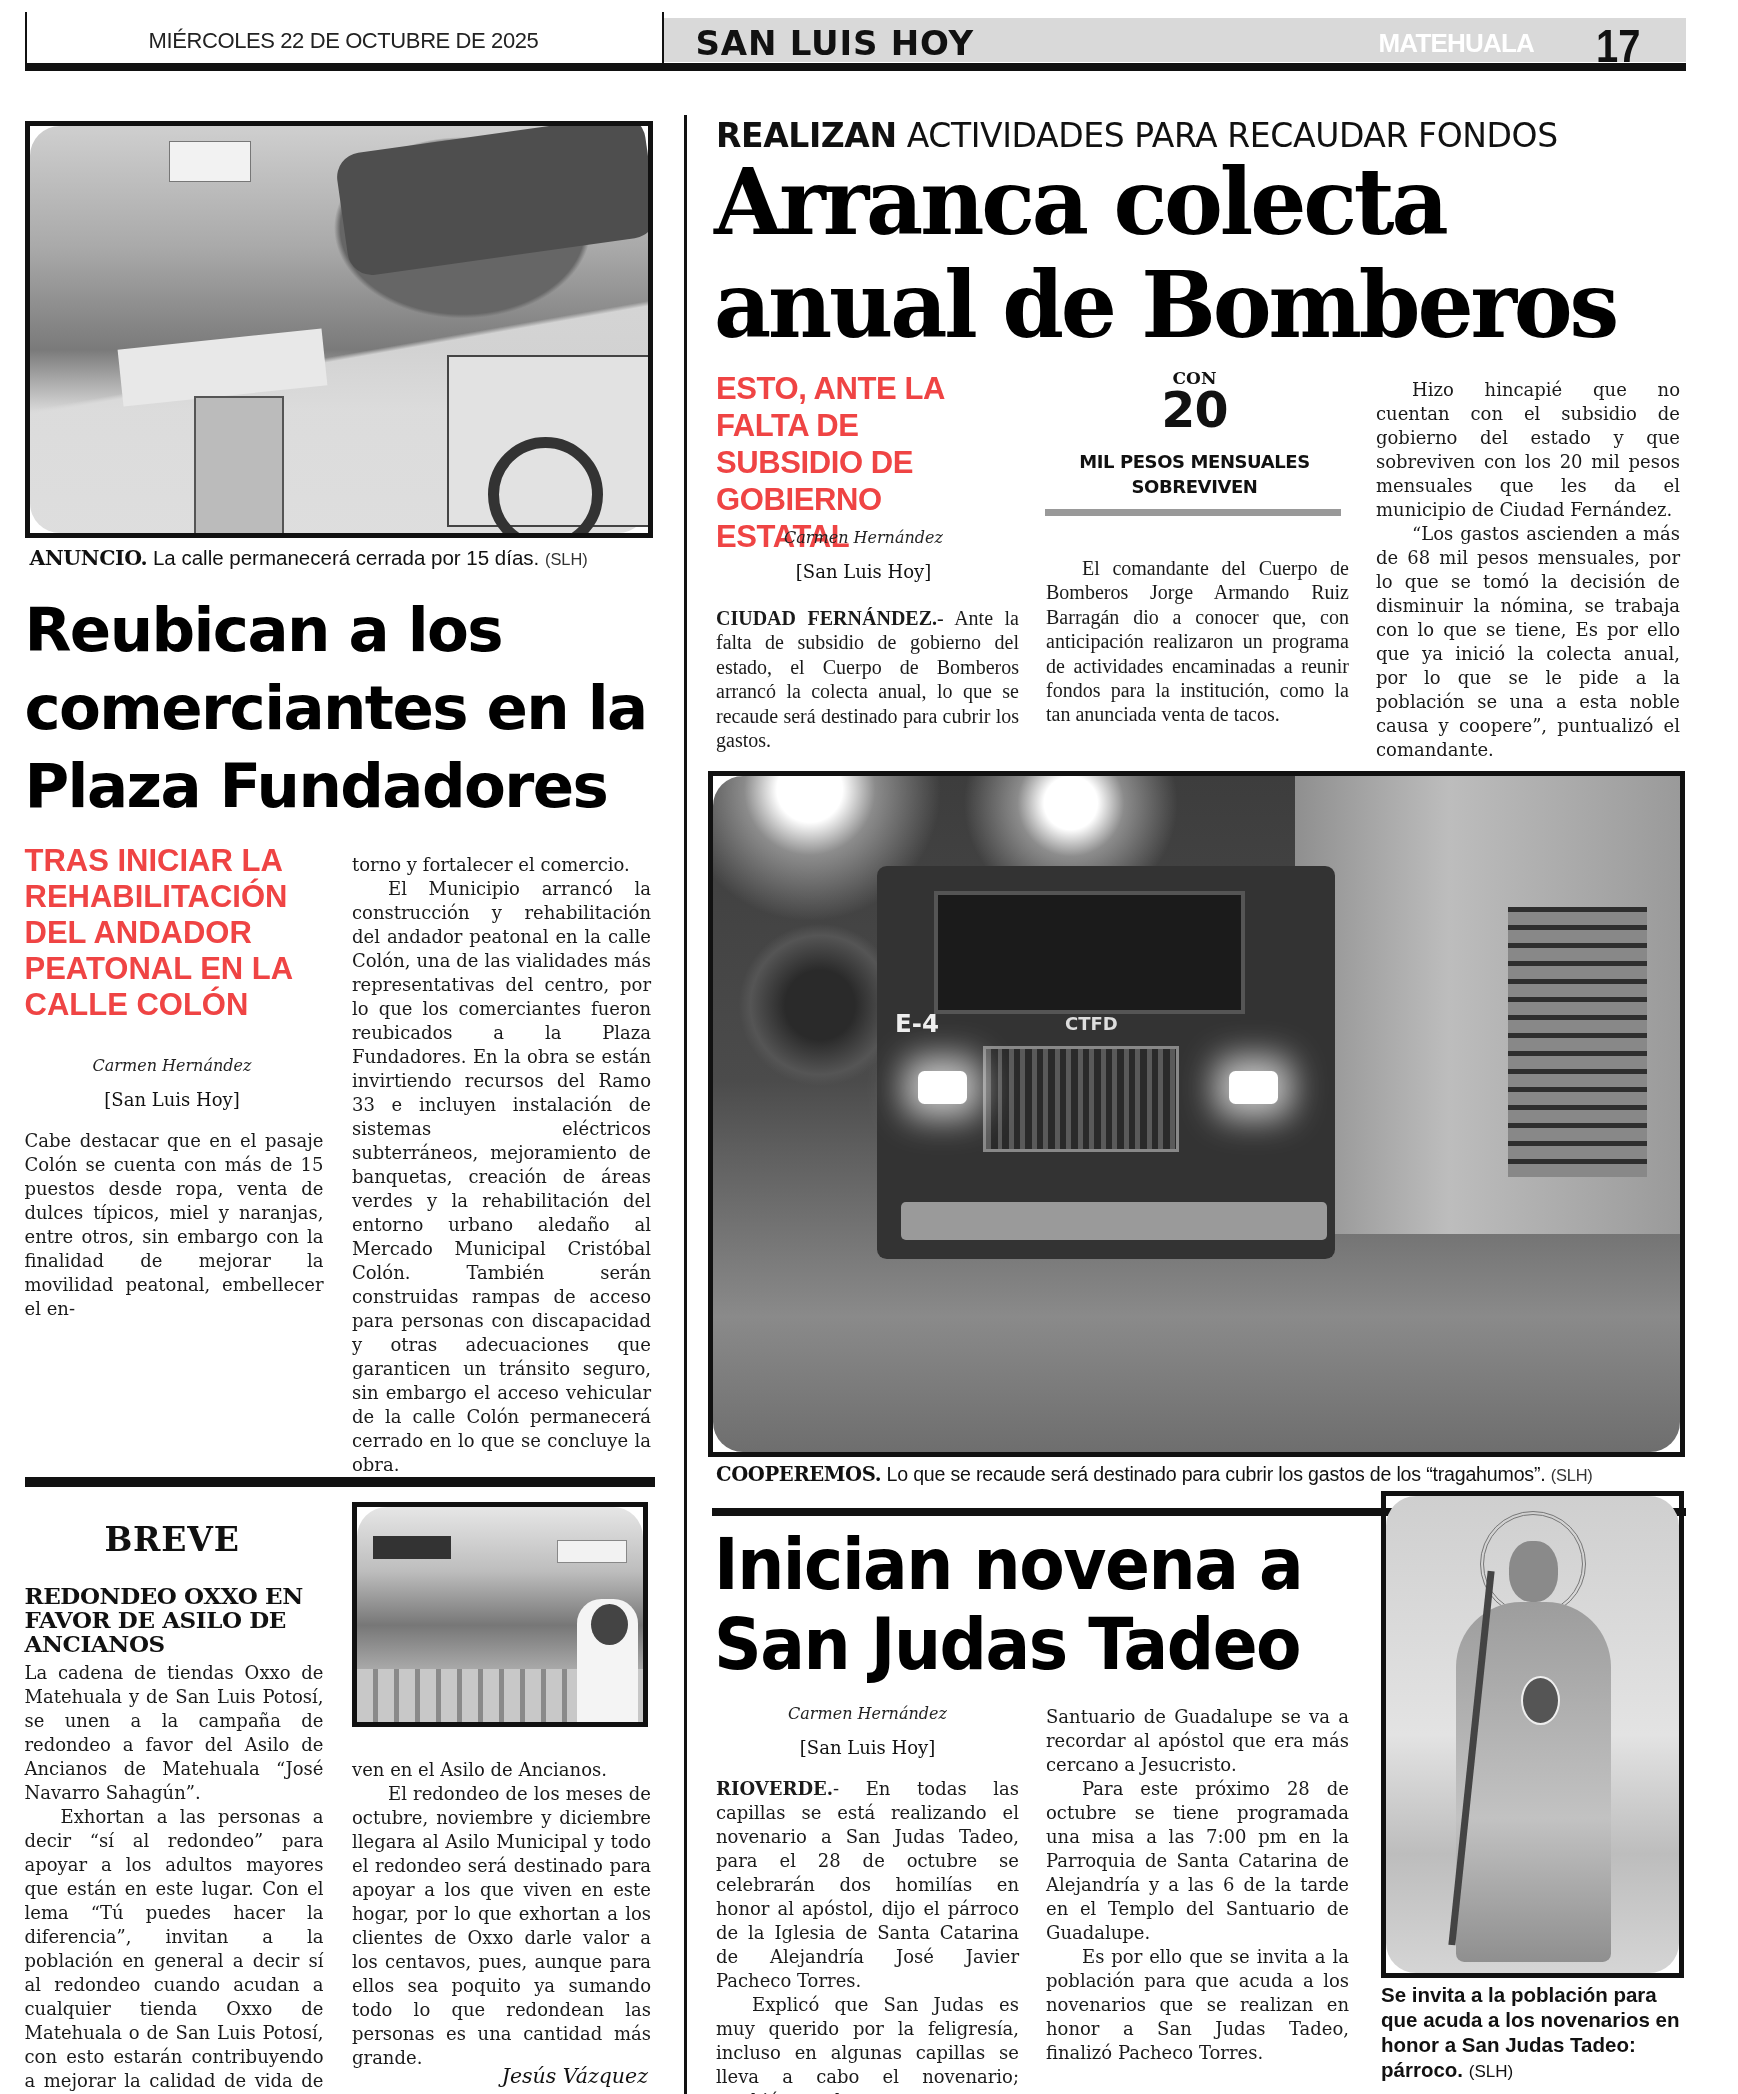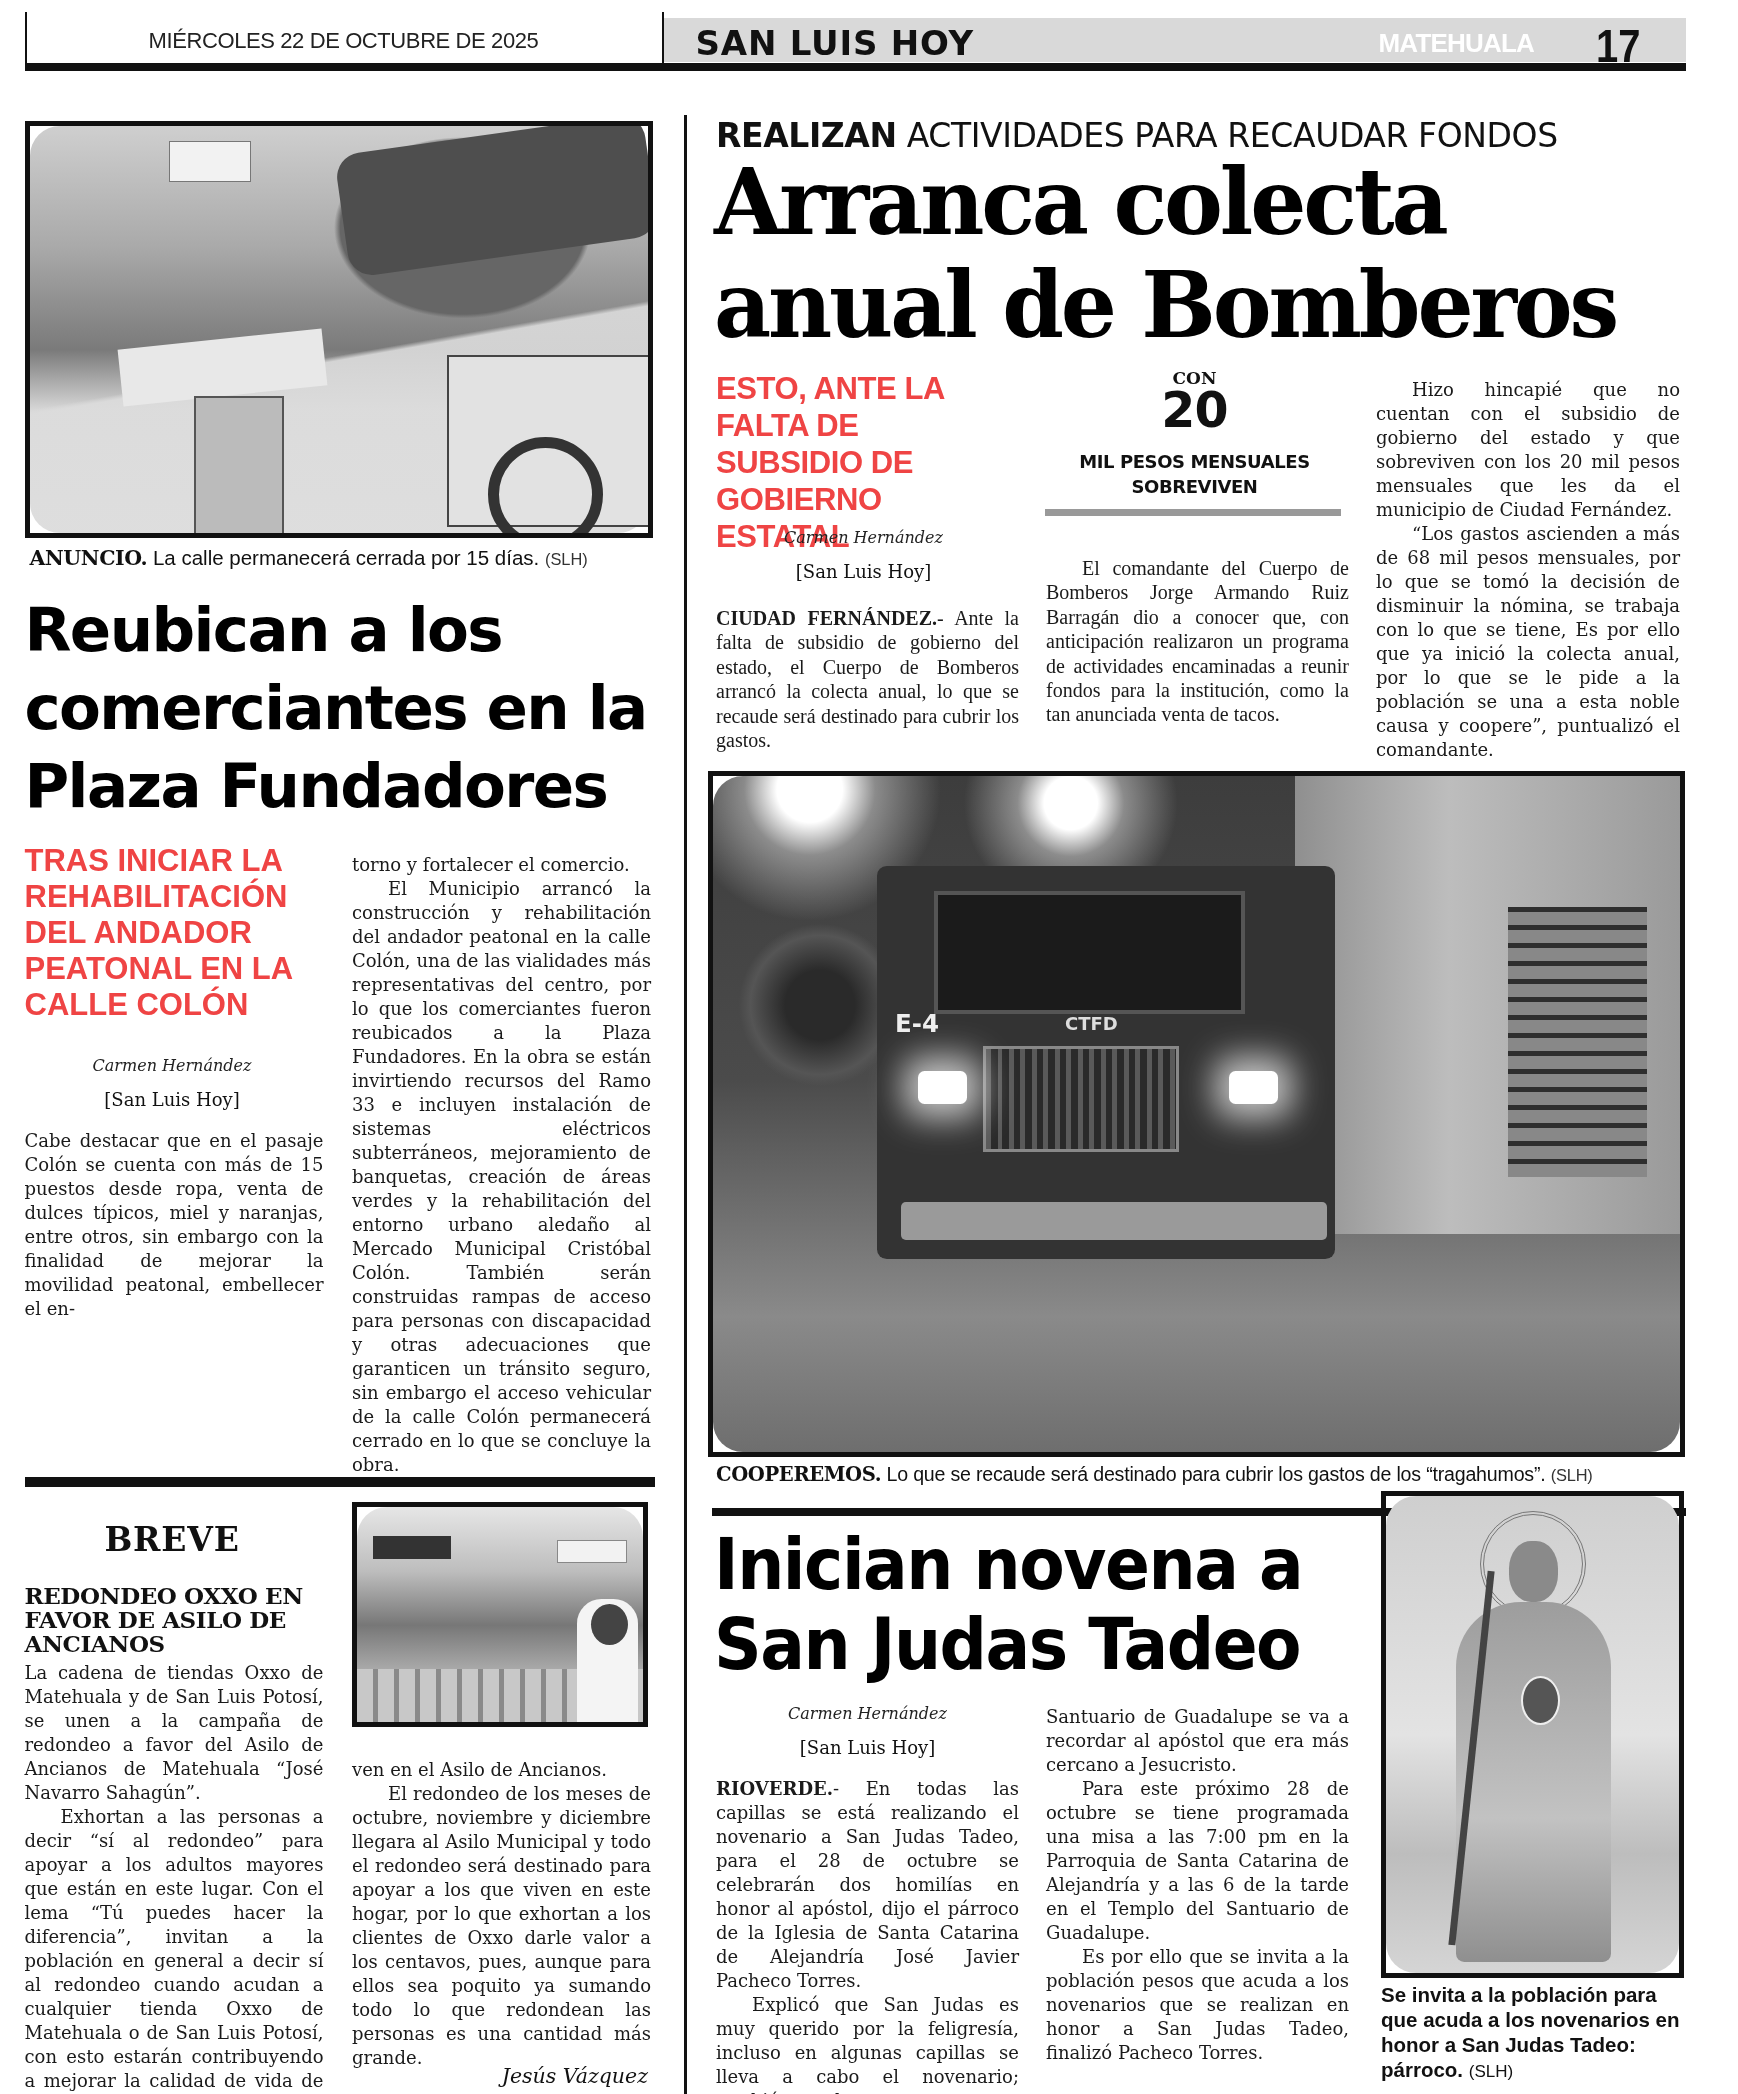"Es por ello que se" p { text: pesos -> para }
